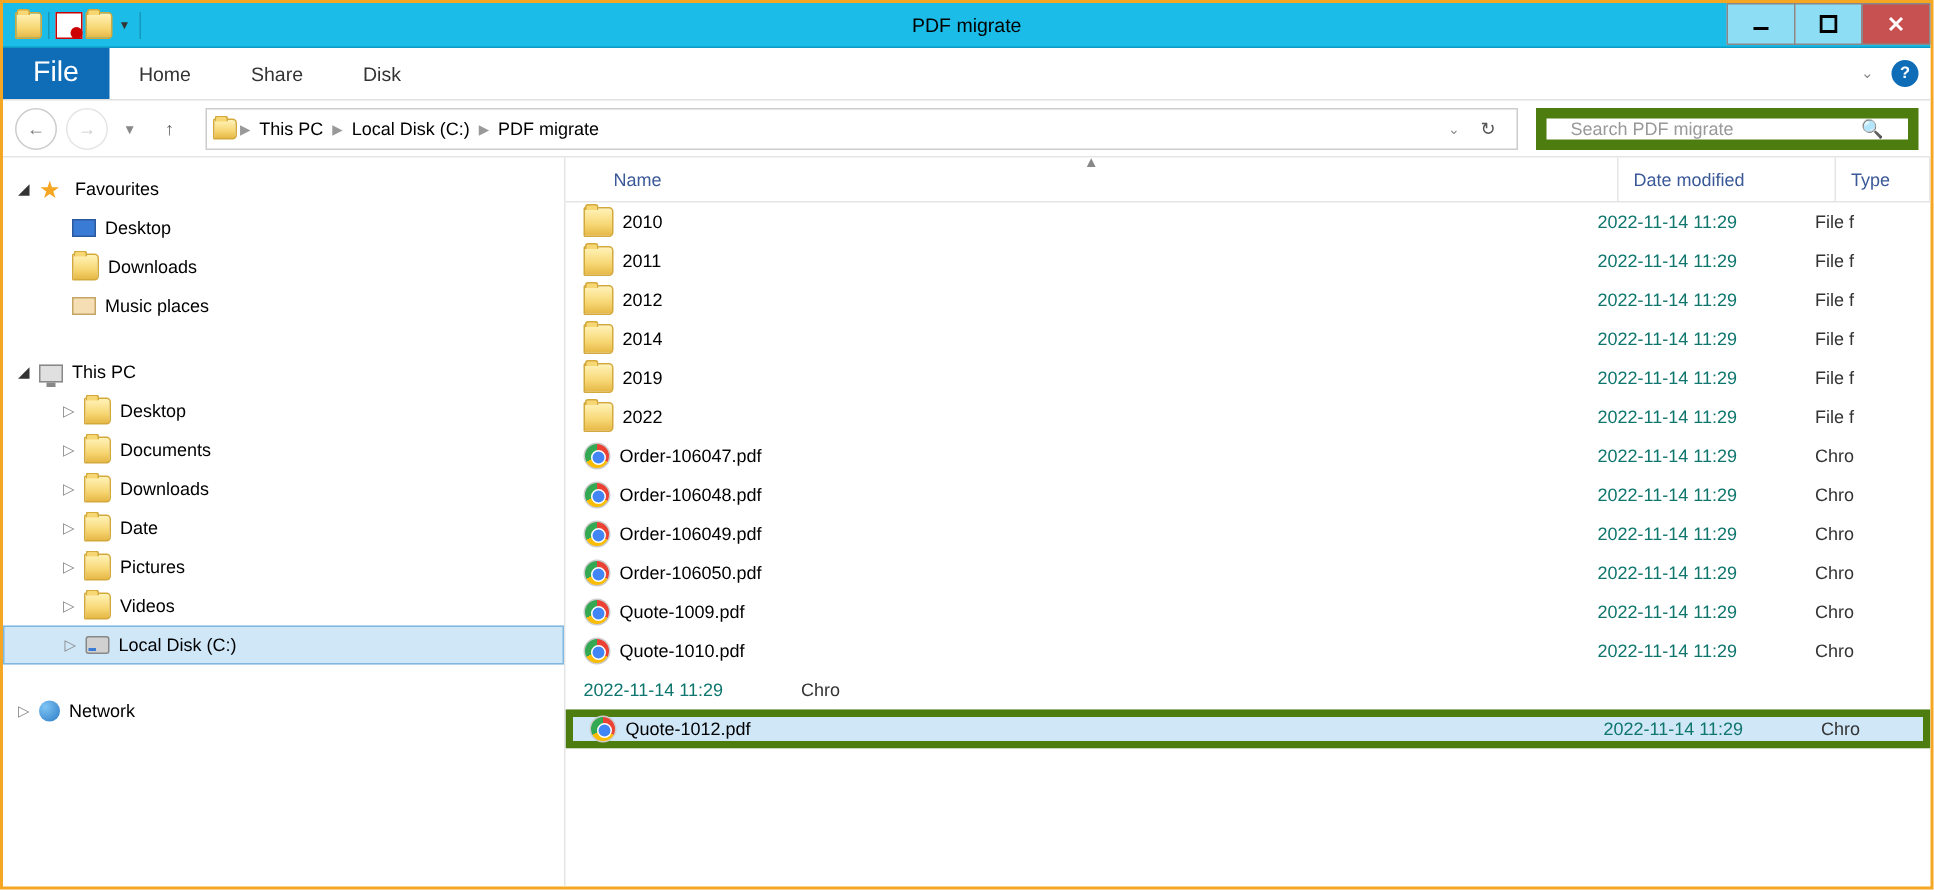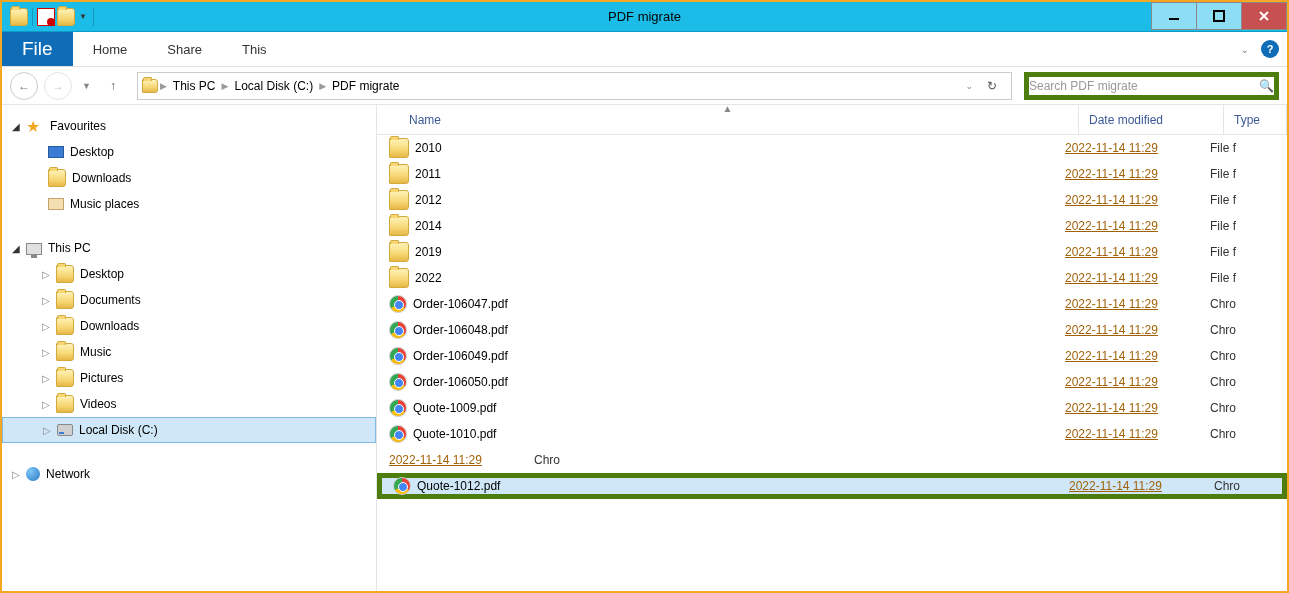"This" div.ribbon-tab { text: This -> Disk }
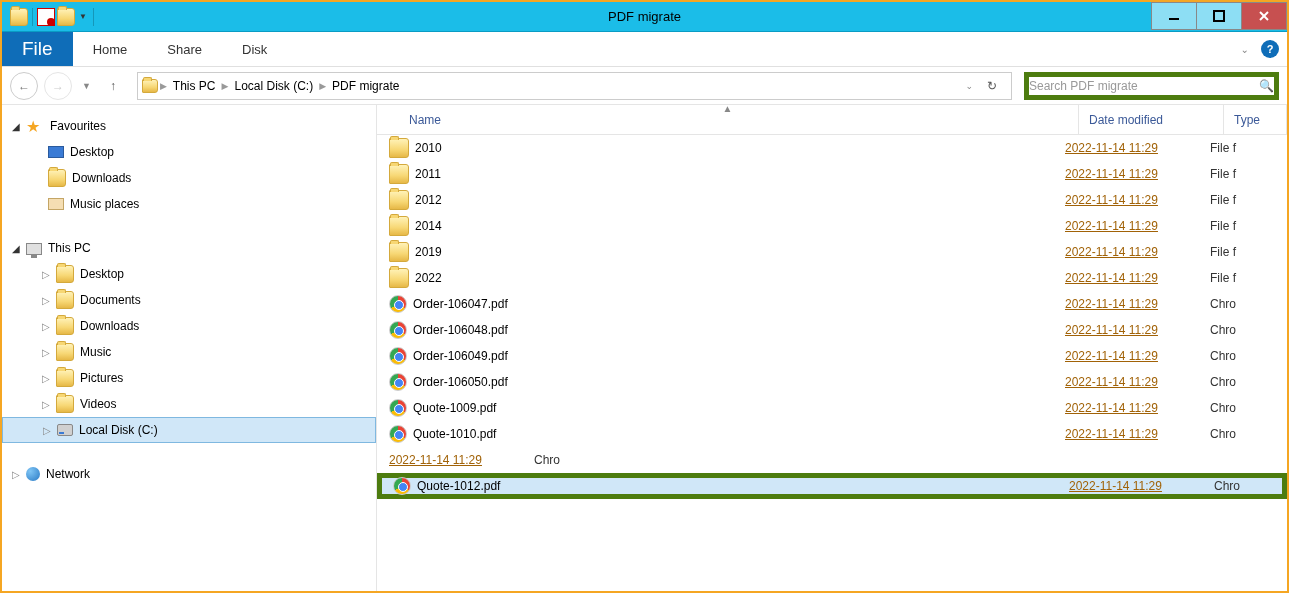"Search PDF migrate" .searchbox { border: 5px solid #4d7c0f -> 7px solid #4d7c0f; padding: 0 0 -> 0 16px }
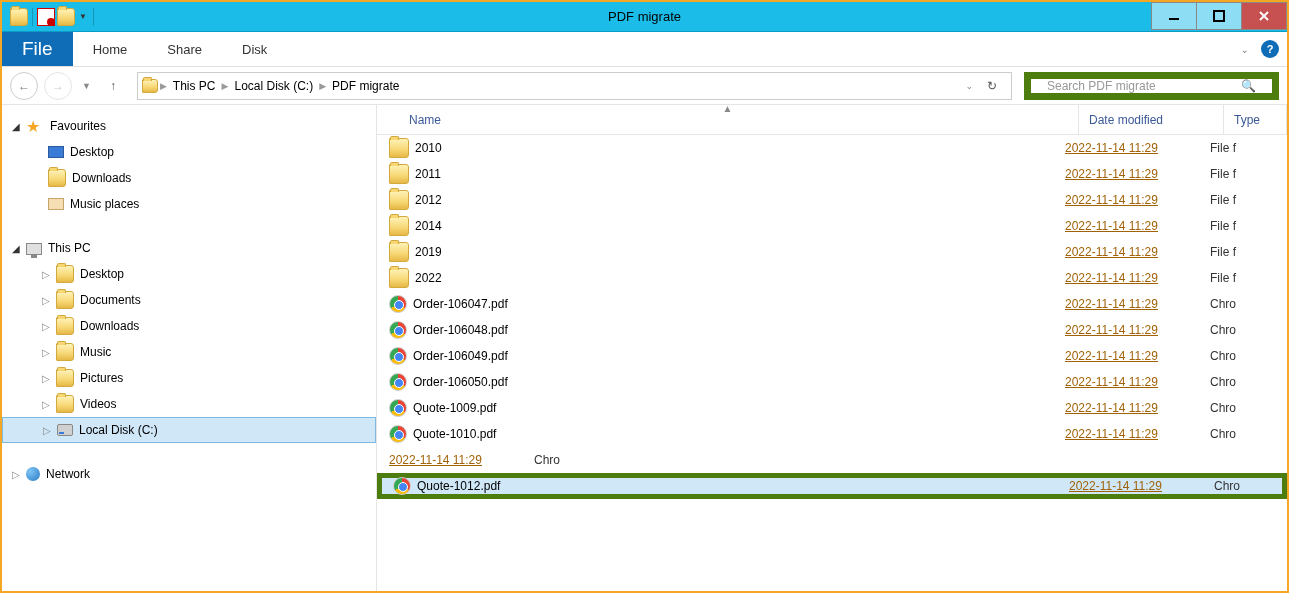"2022-11-14 11:29" .file-date-cell { color: #a16207 -> #0f766e; text-decoration: underline -> none }
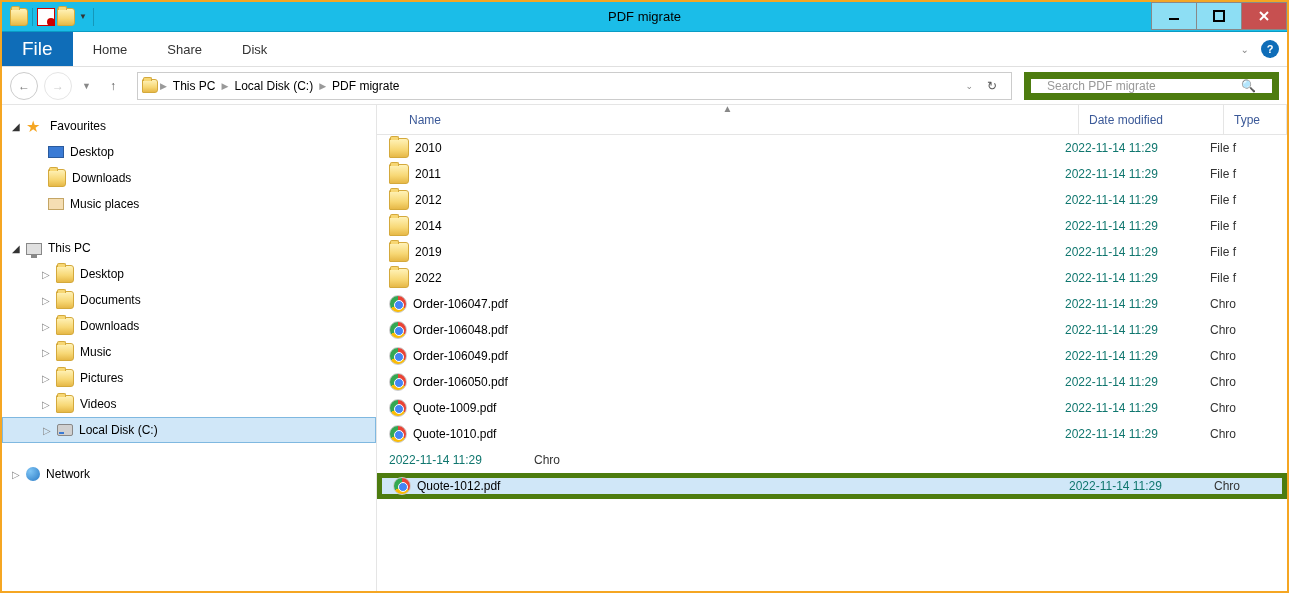"Music" span { text: Music -> Date }
